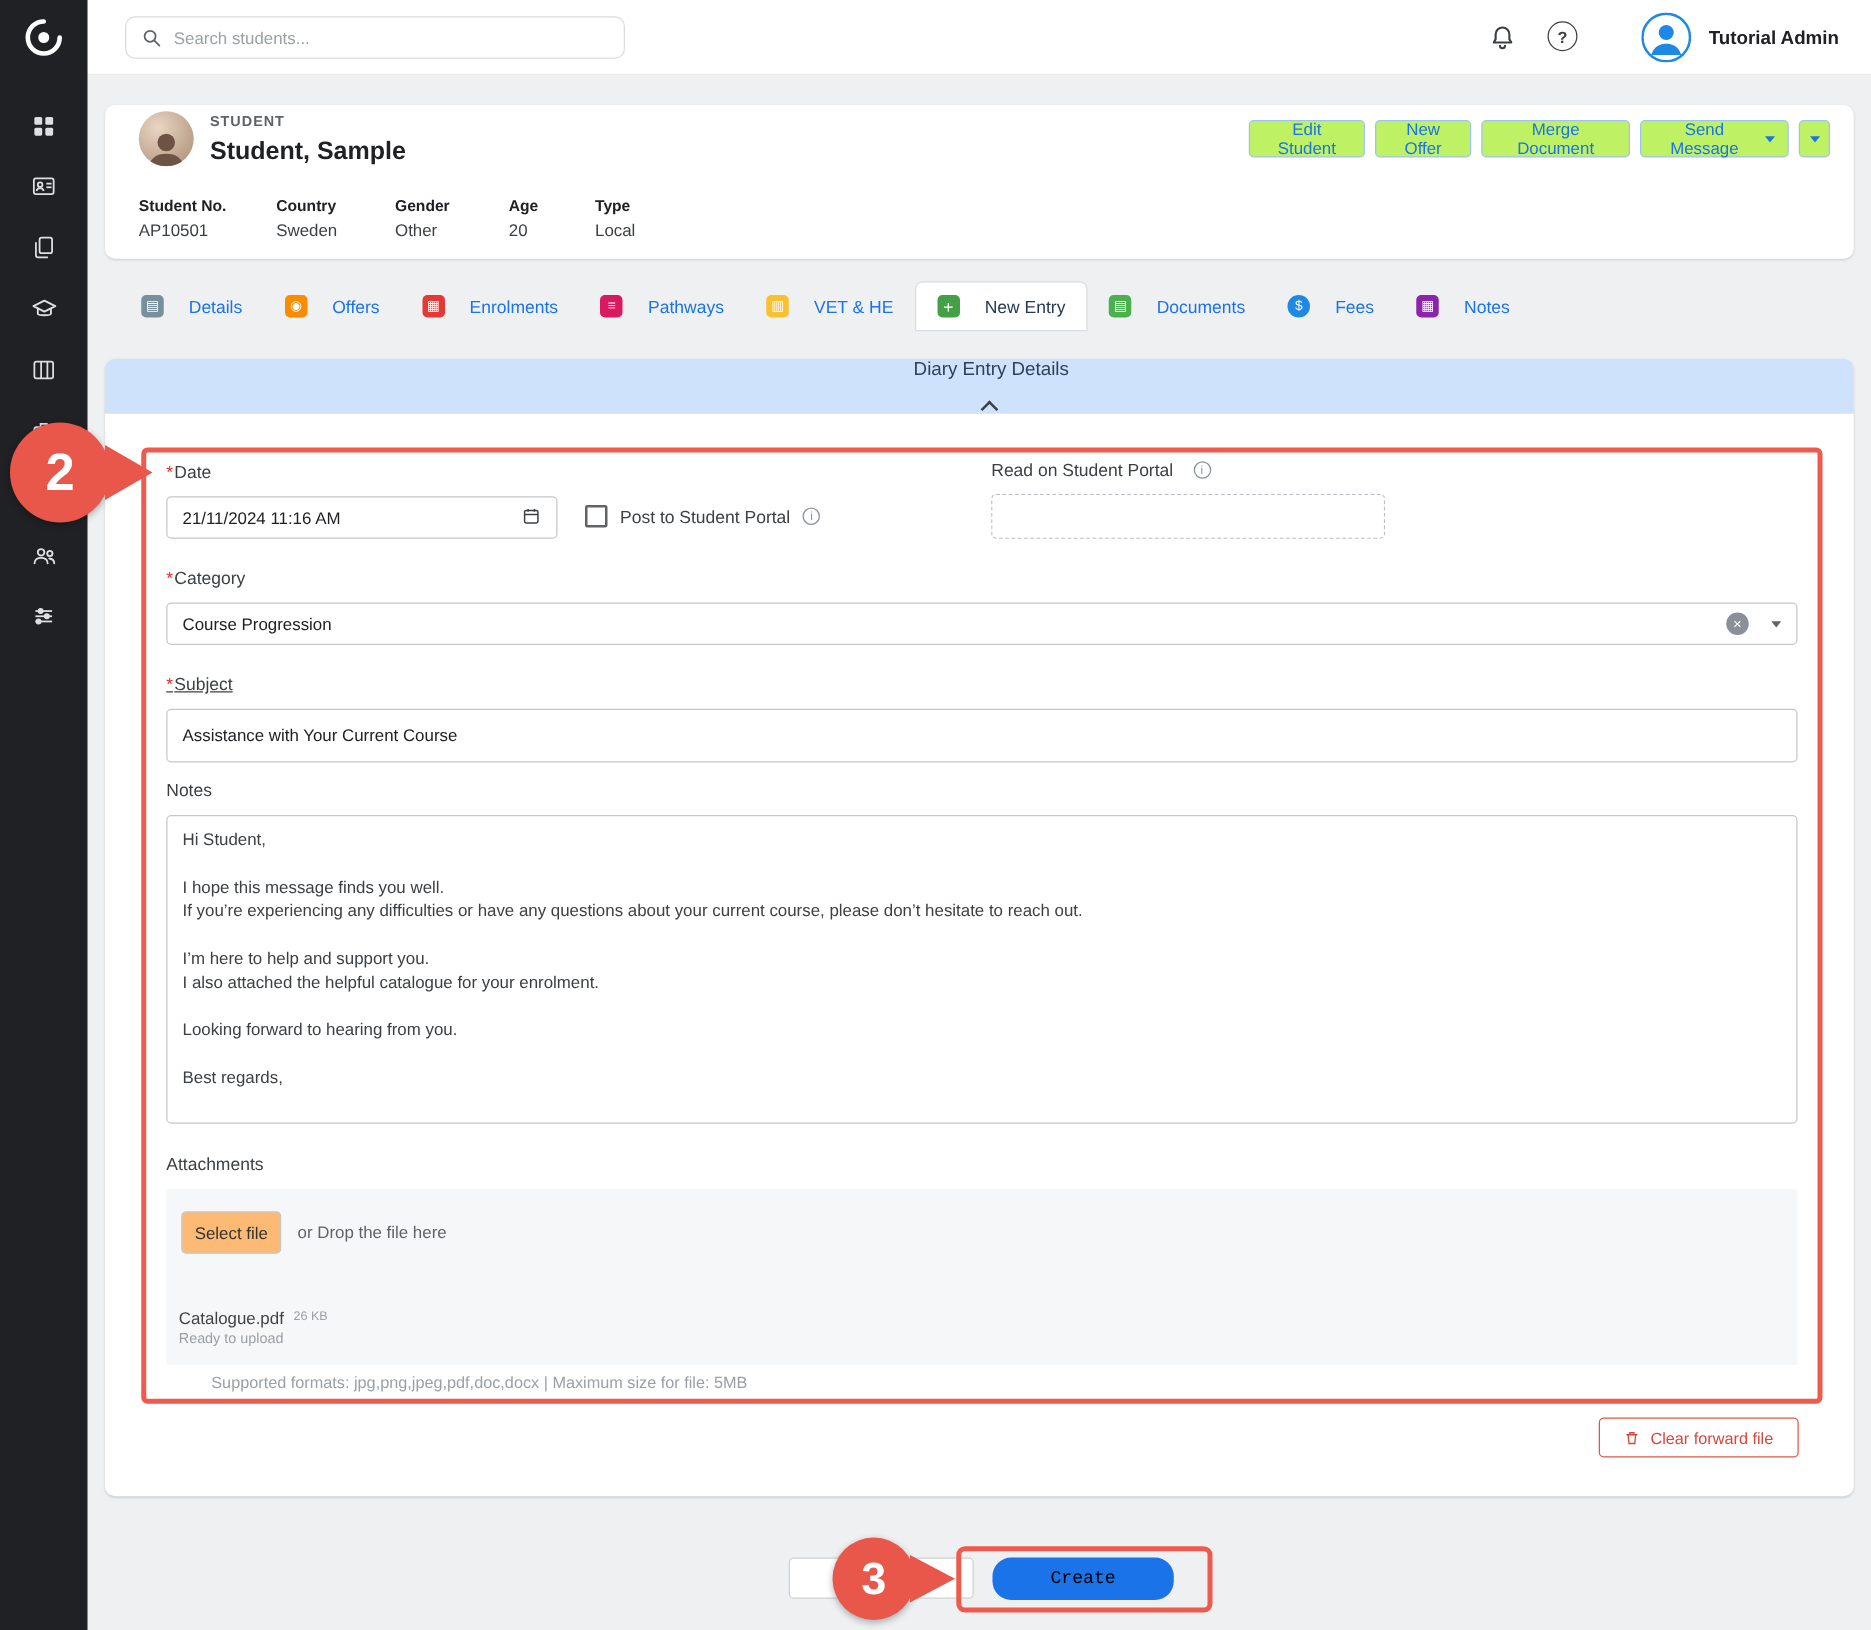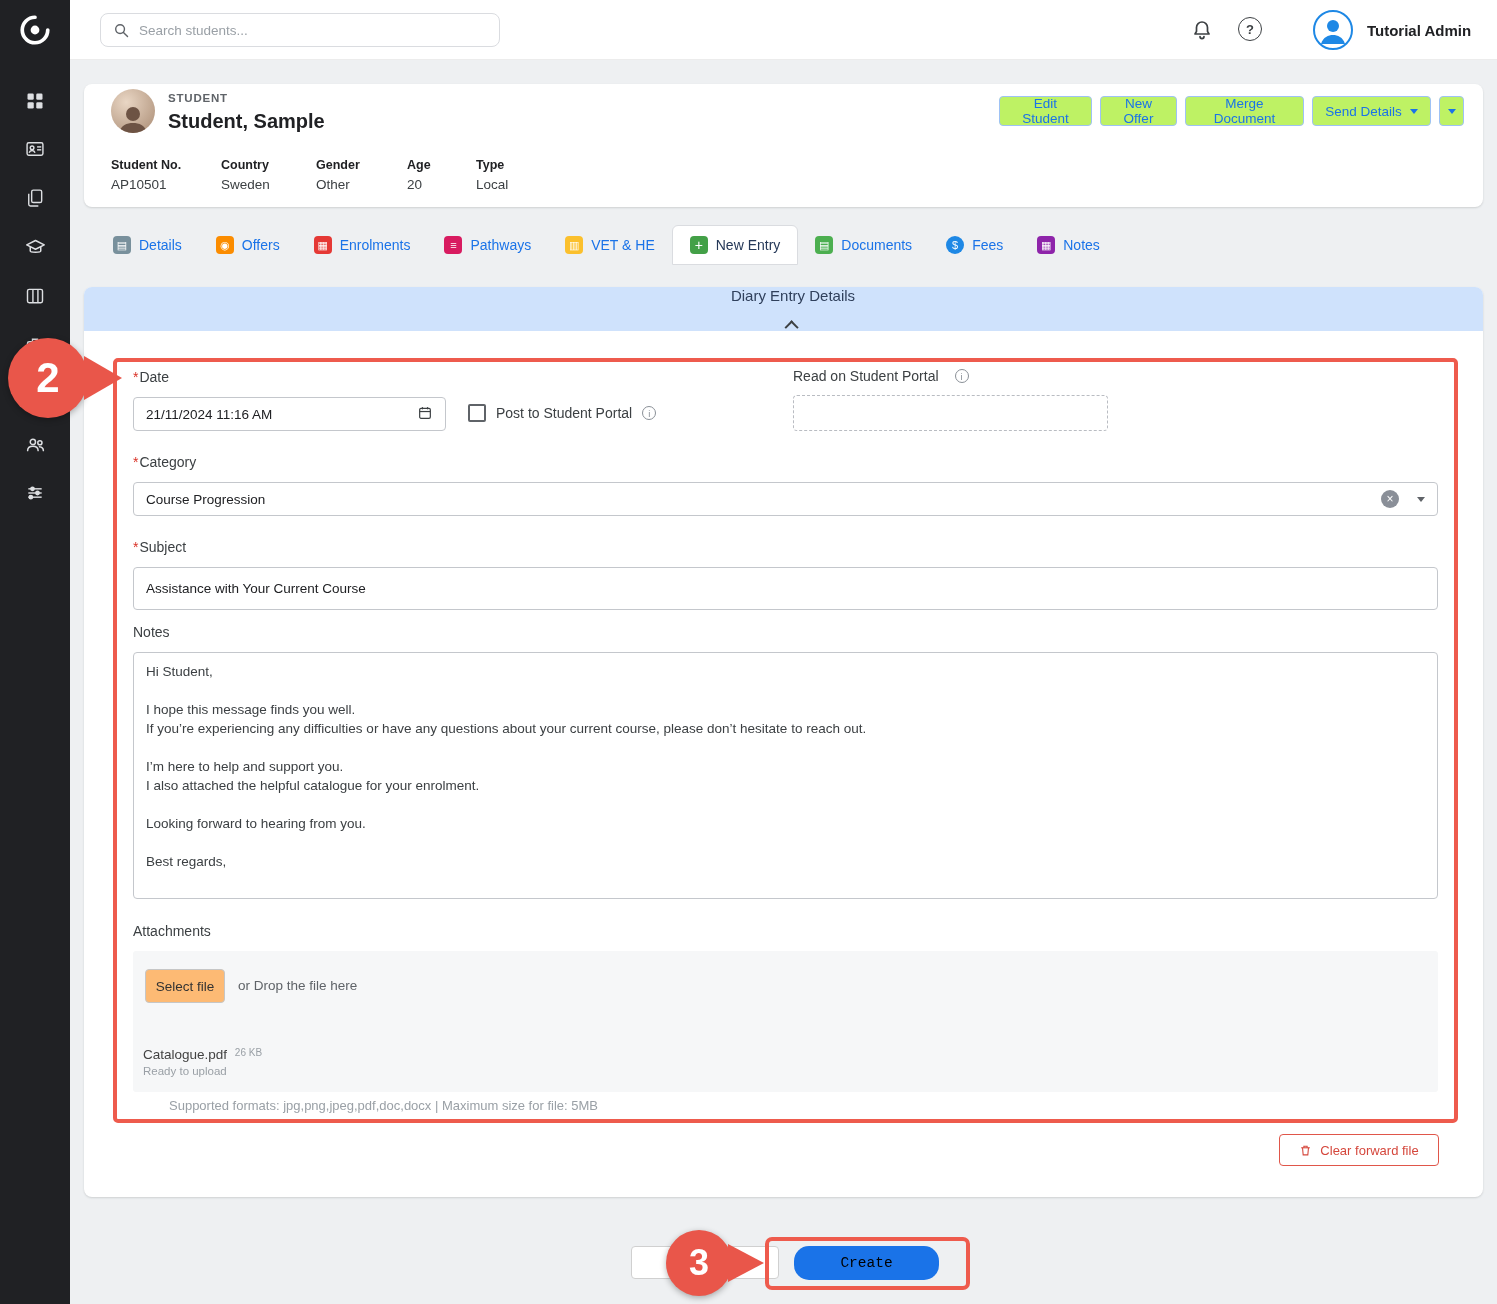"Send Details" span { text: Details -> Message }
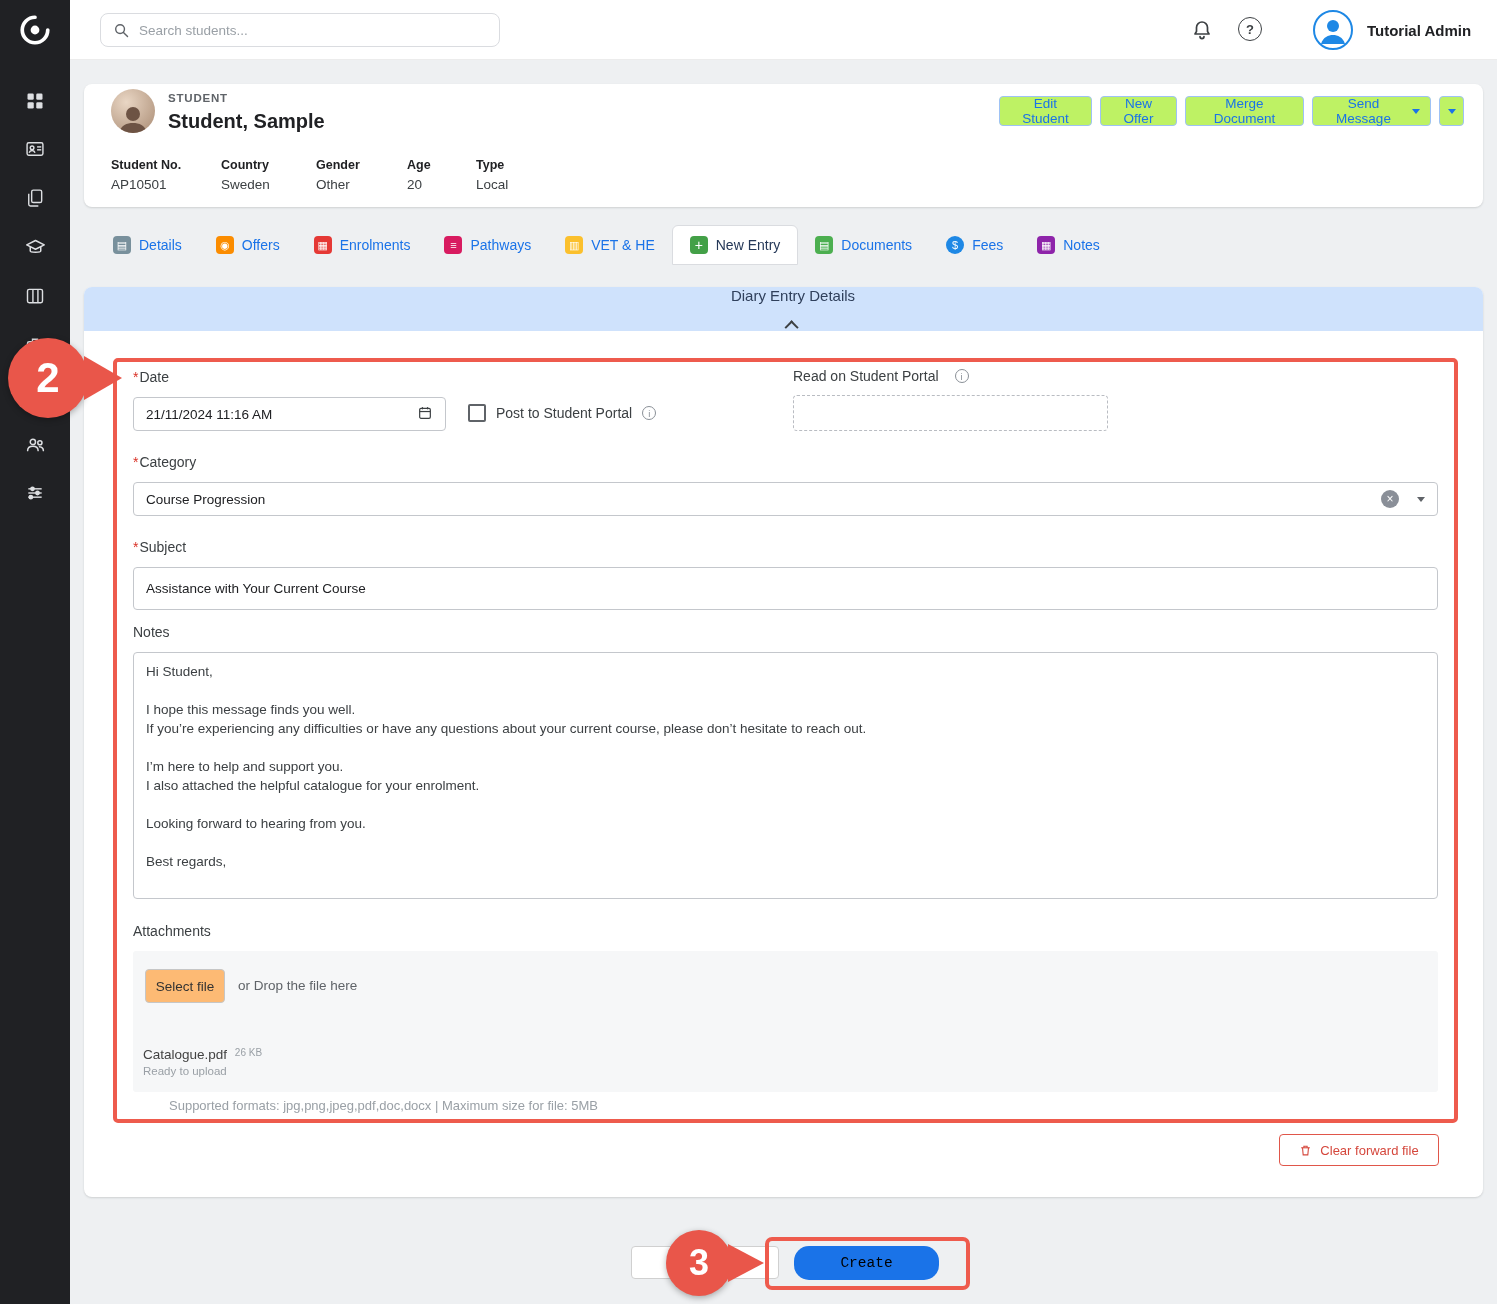"Details" .tab { gap: 8px -> 20px }
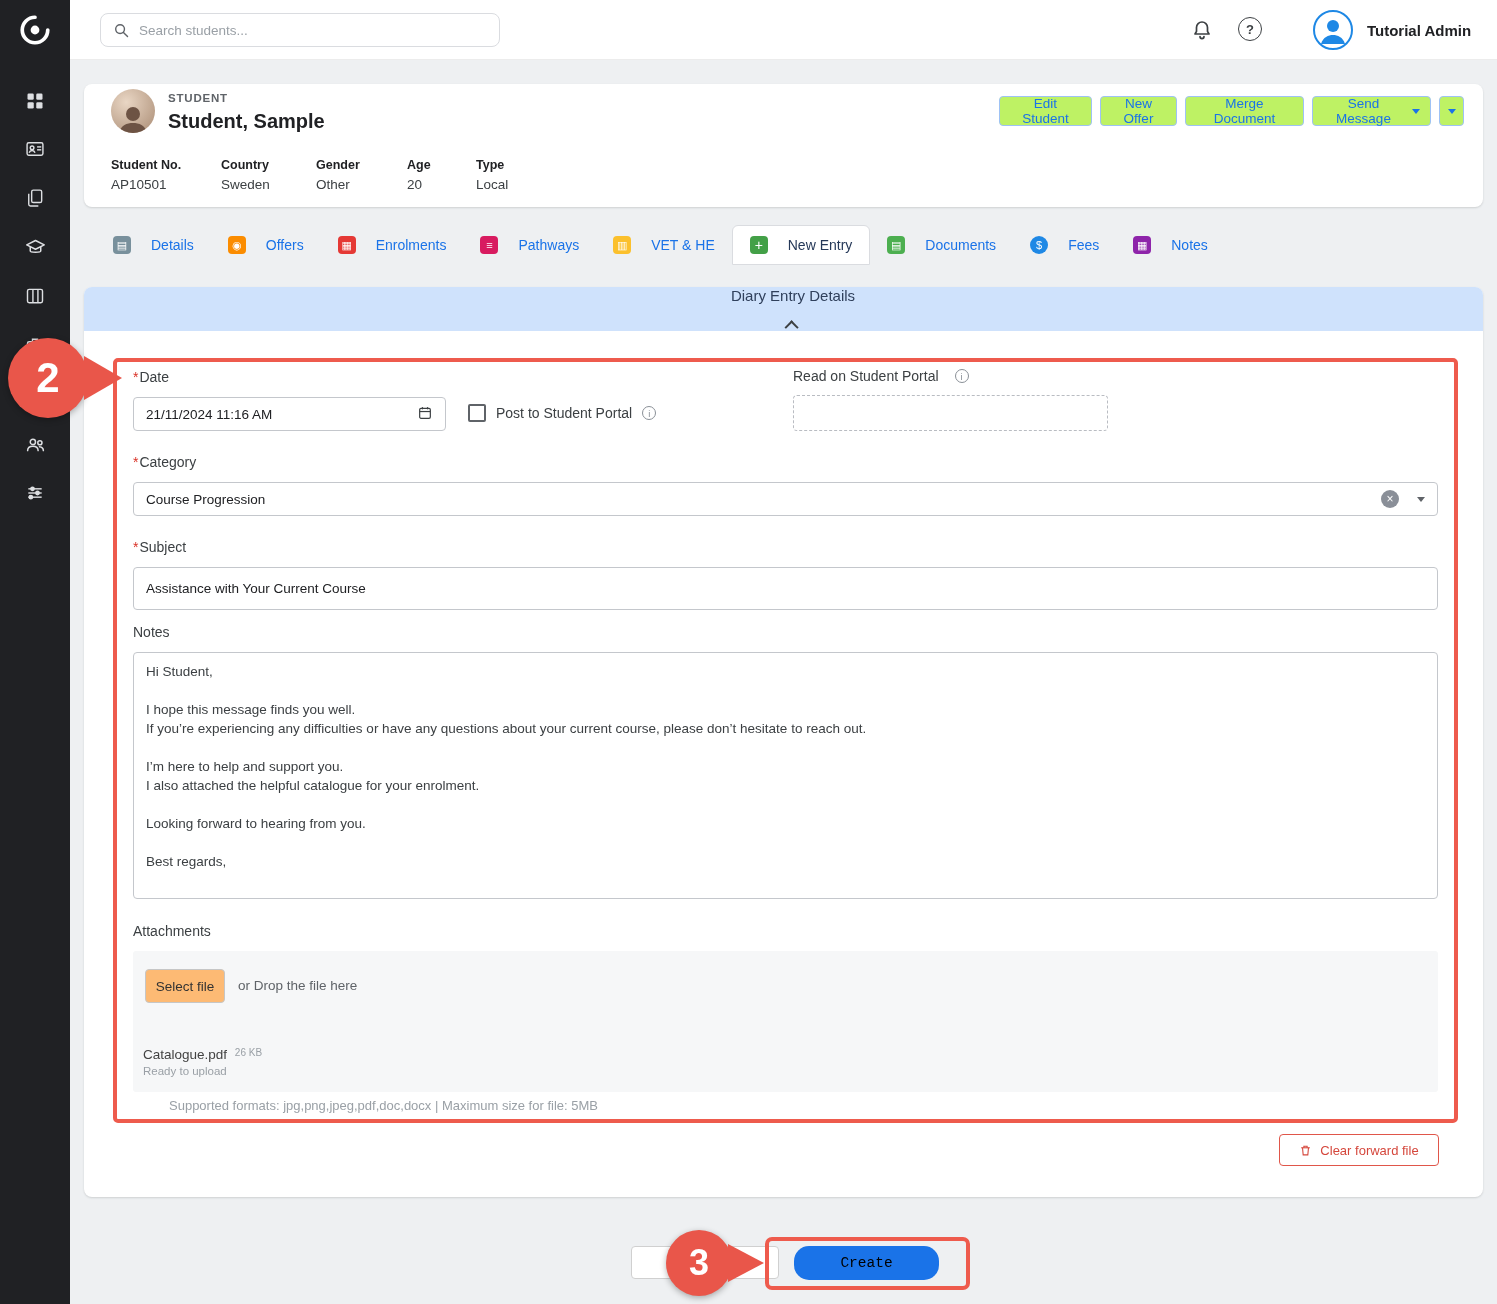"Subject" div.abs { text-decoration: none -> underline }
